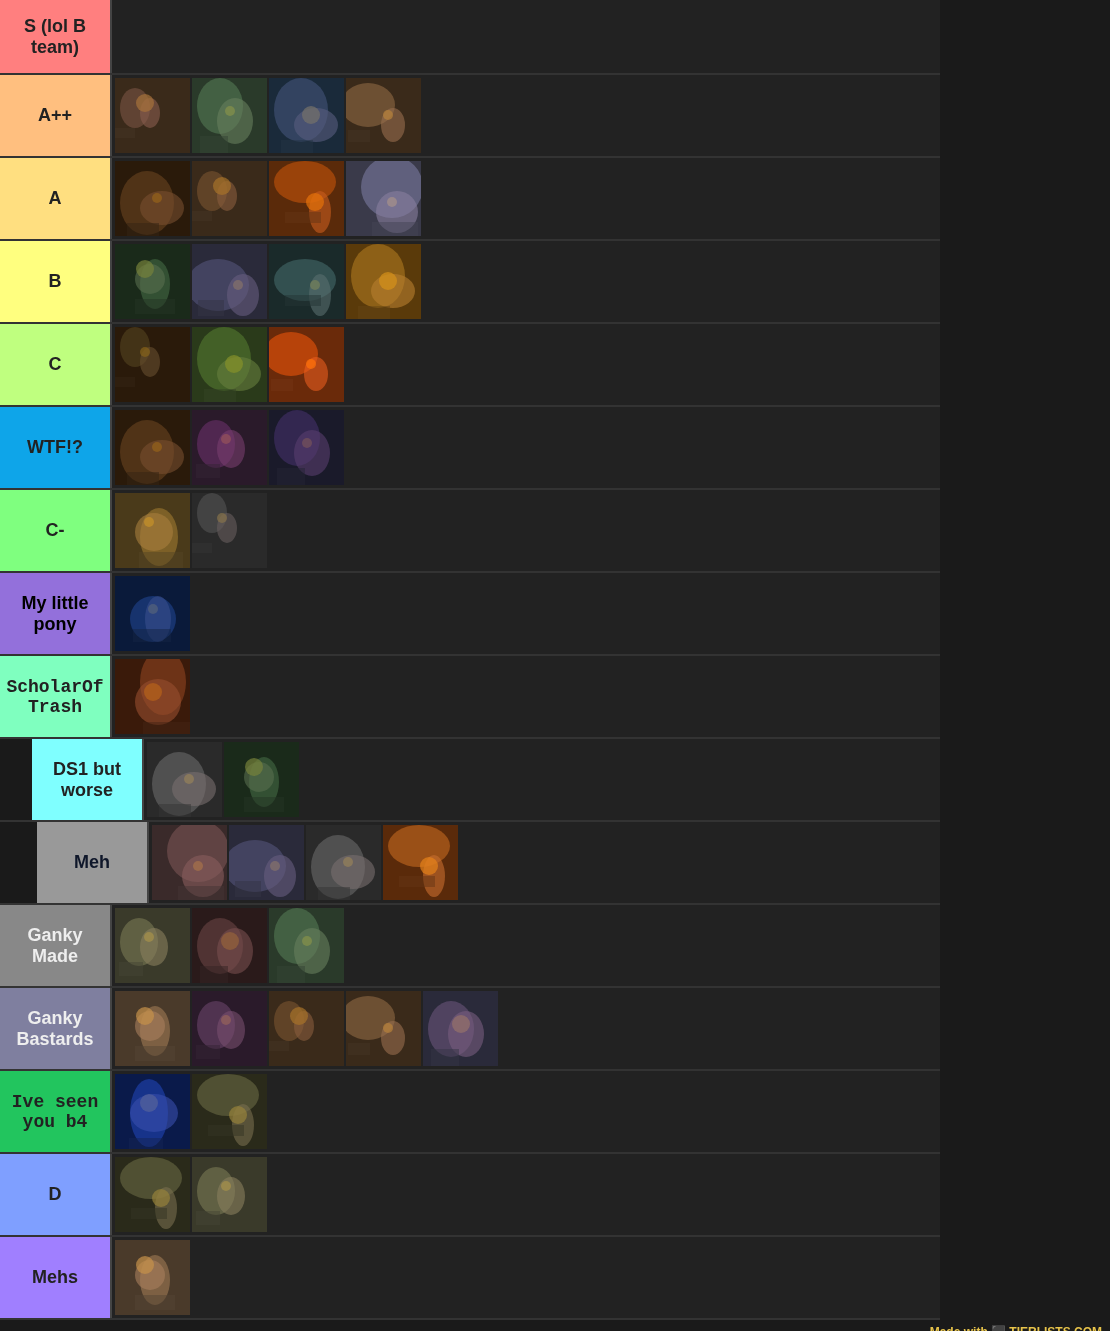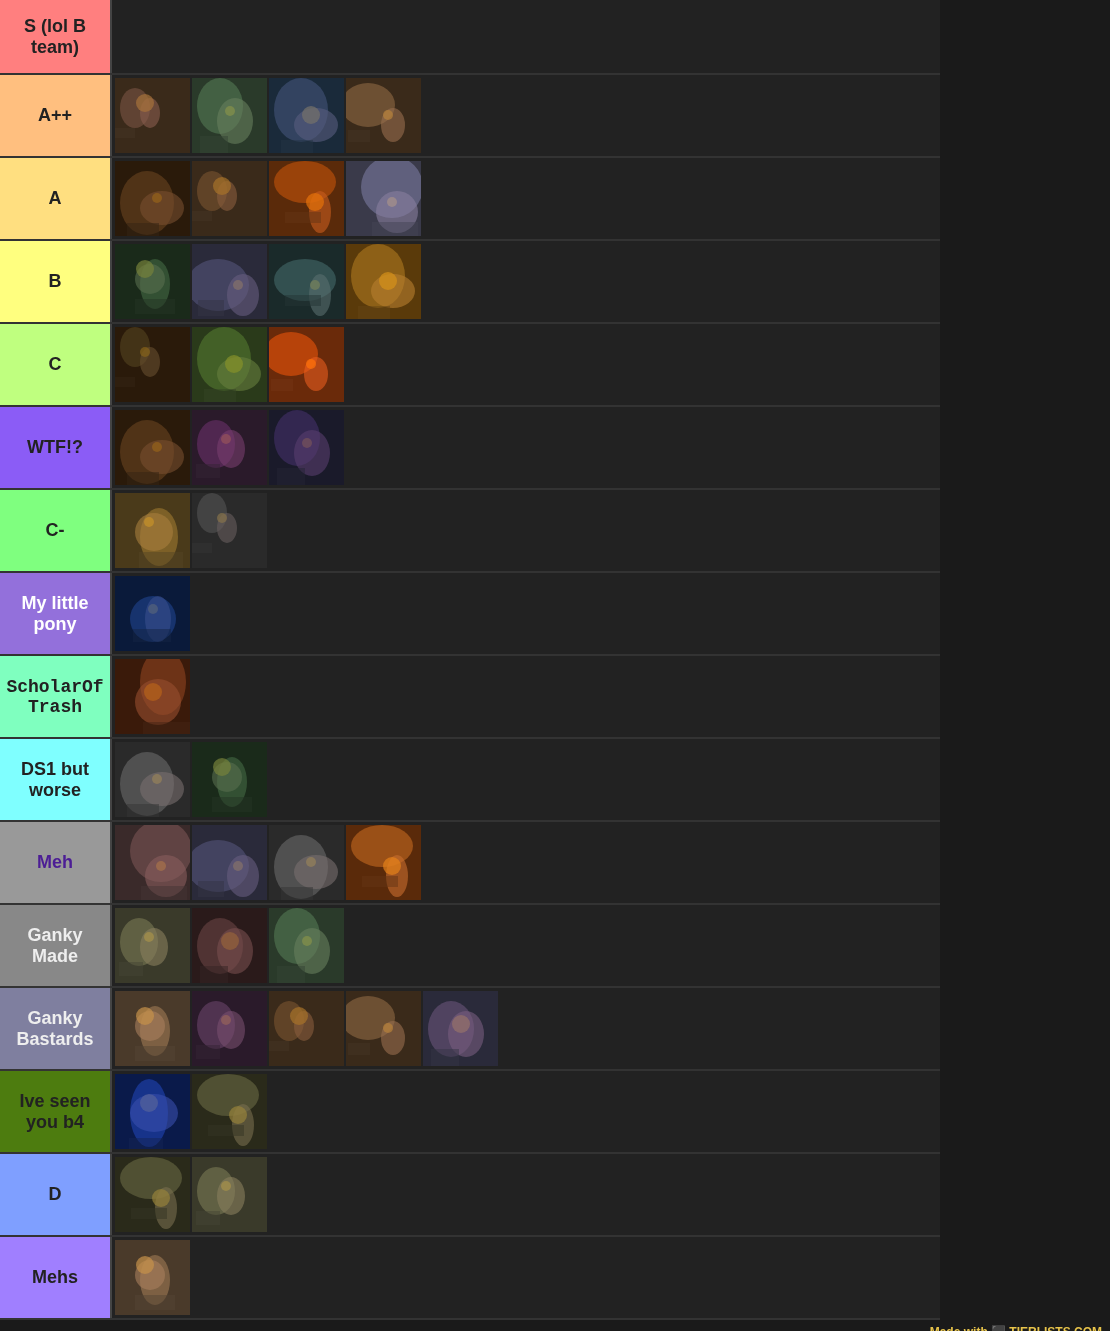"WTF!?" .tier-wtf { background-color: #8b5cf6 -> #0ea5e9 }
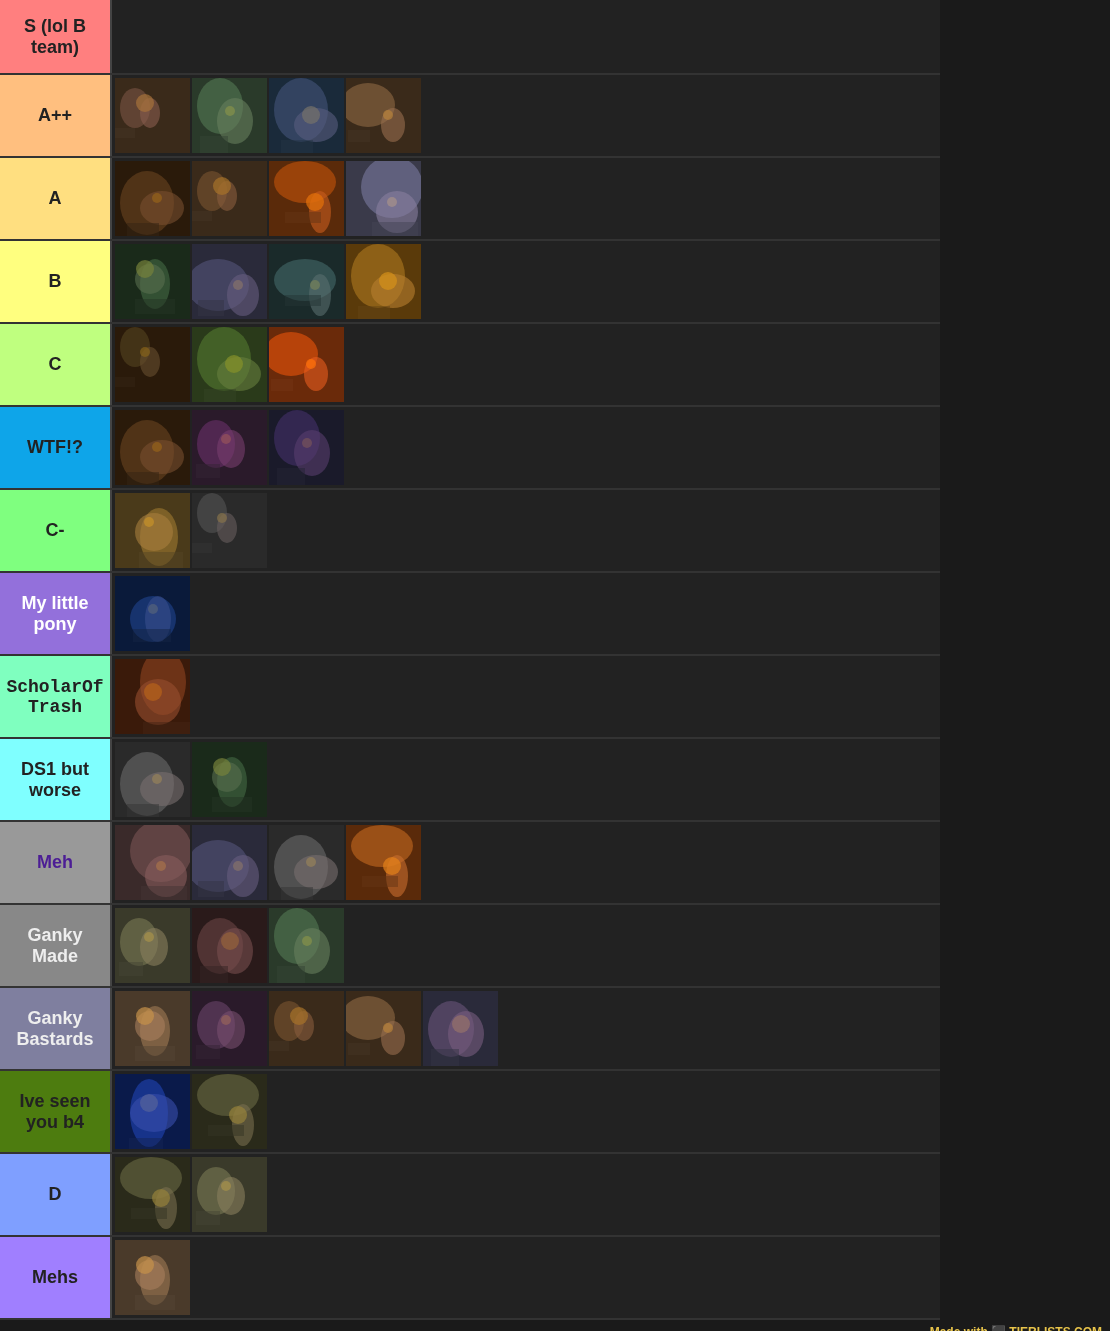"My little pony" .tier-pony { color: #ffffff -> #000000 }
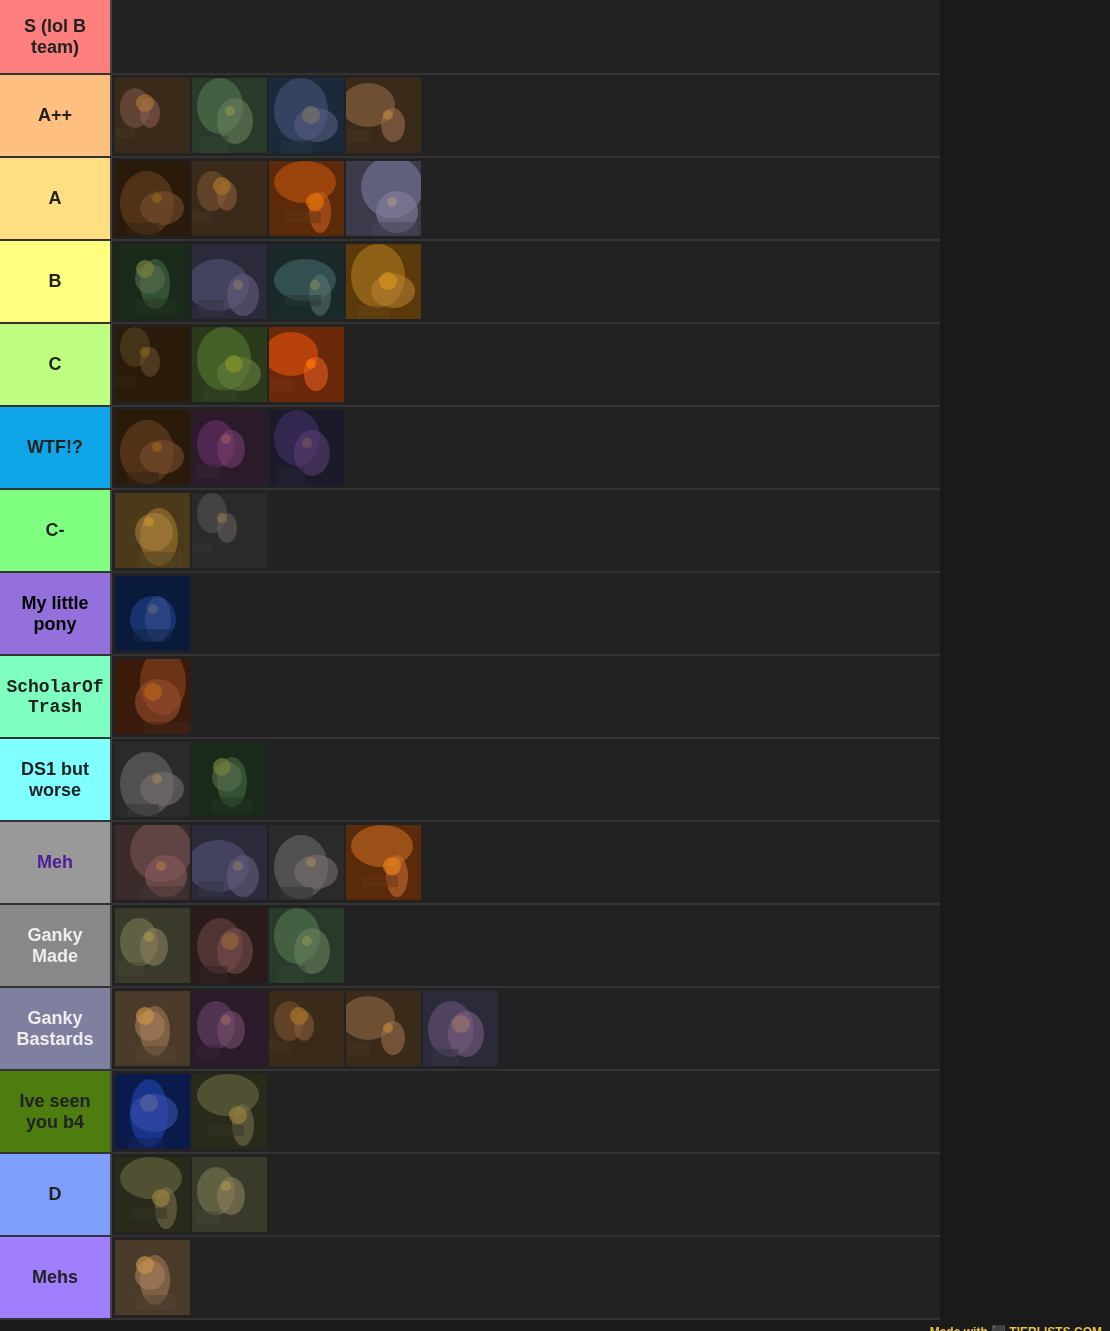"DS1 but worse" .tier-ds1 { margin-left: none -> 32px }
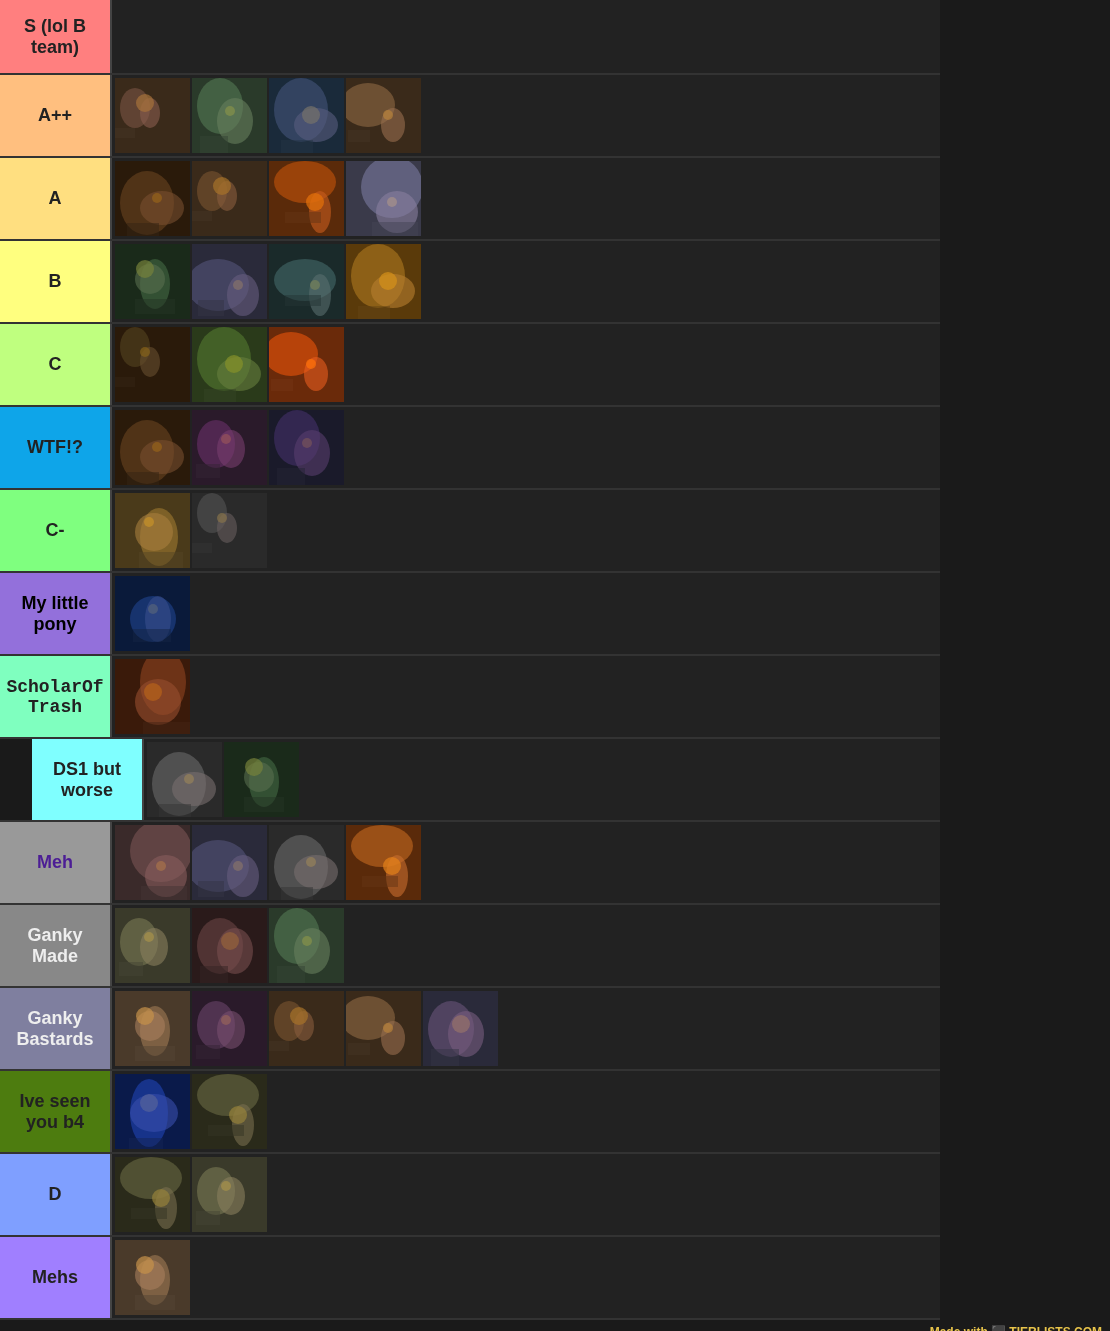"Meh" .tier-meh { color: #4c1d95 -> #0f172a; margin-left: none -> 37px }
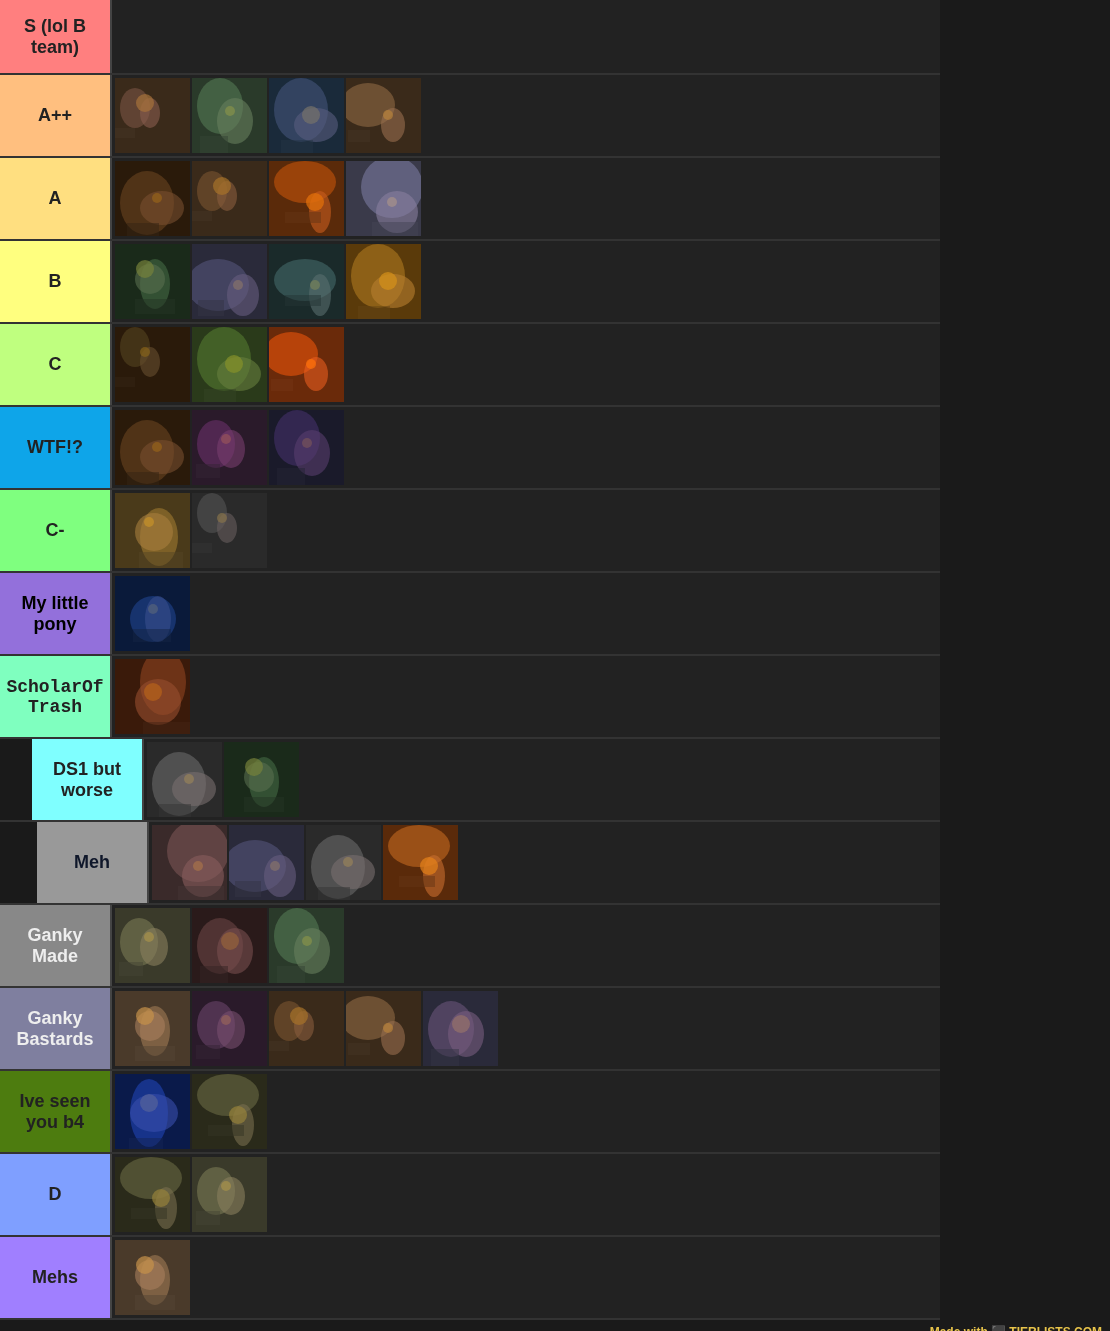"Ive seen you b4" .tier-seen { background-color: #4d7c0f -> #22c55e; font-family: none -> Liberation Mono, monospace }
